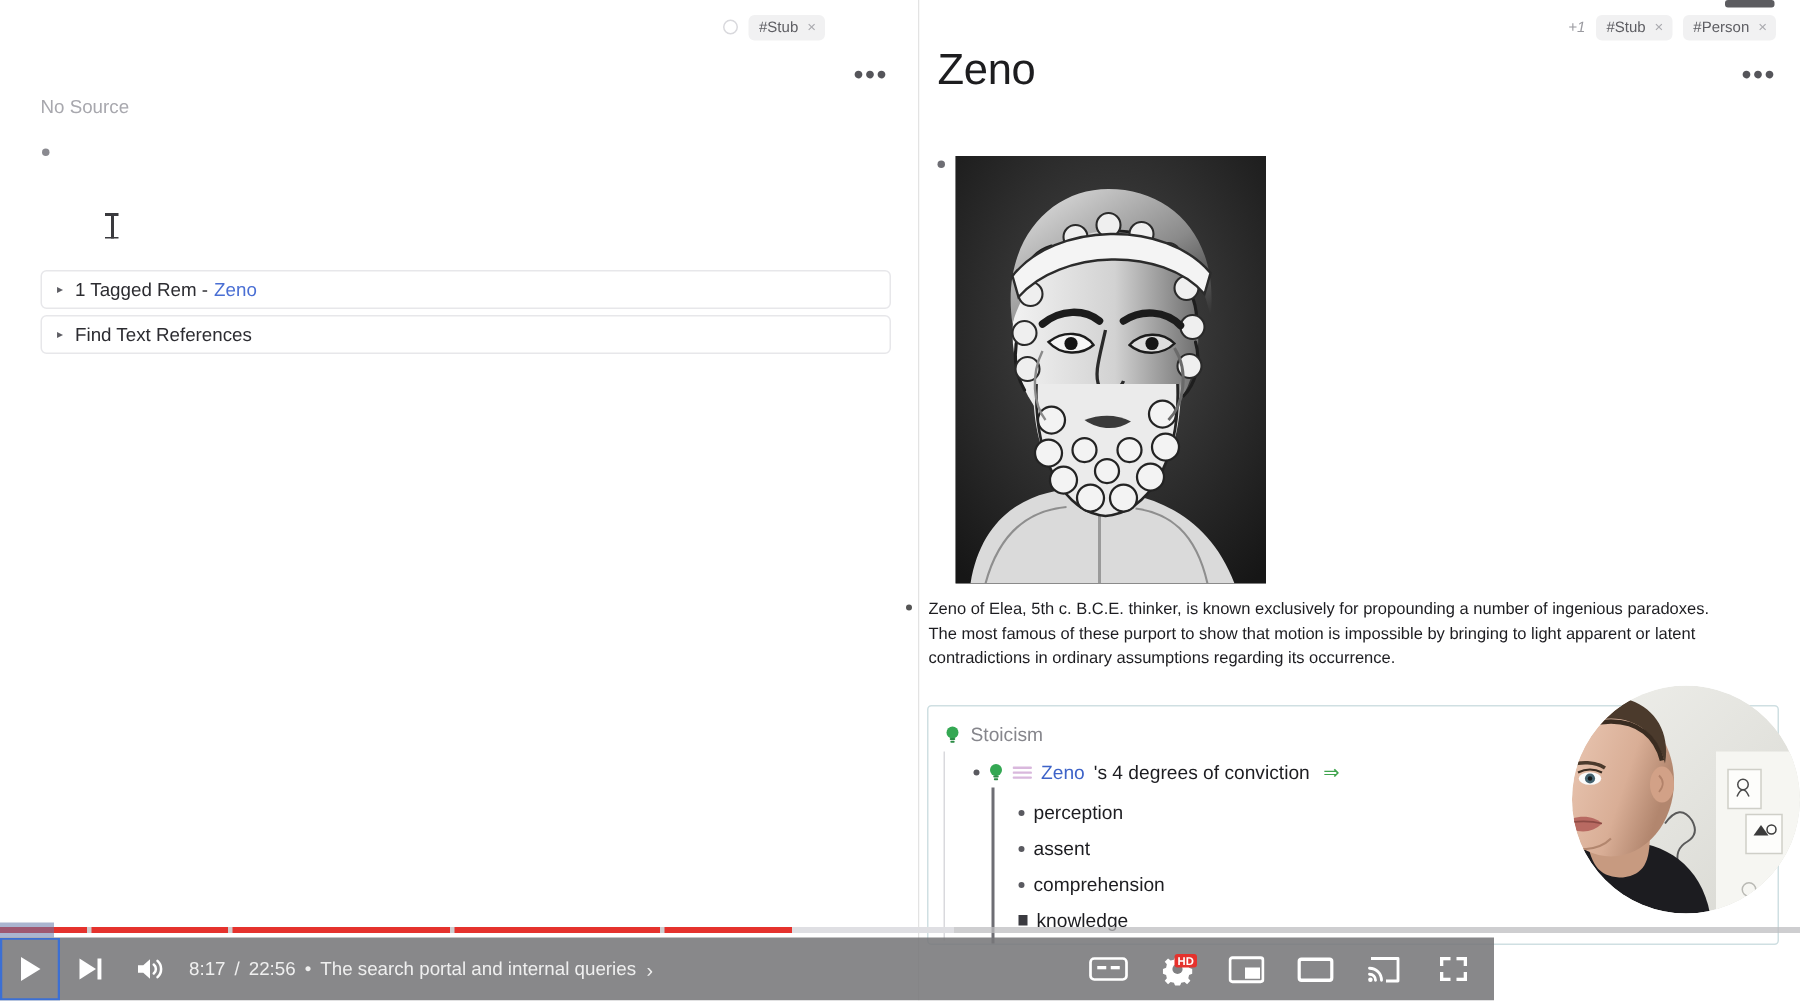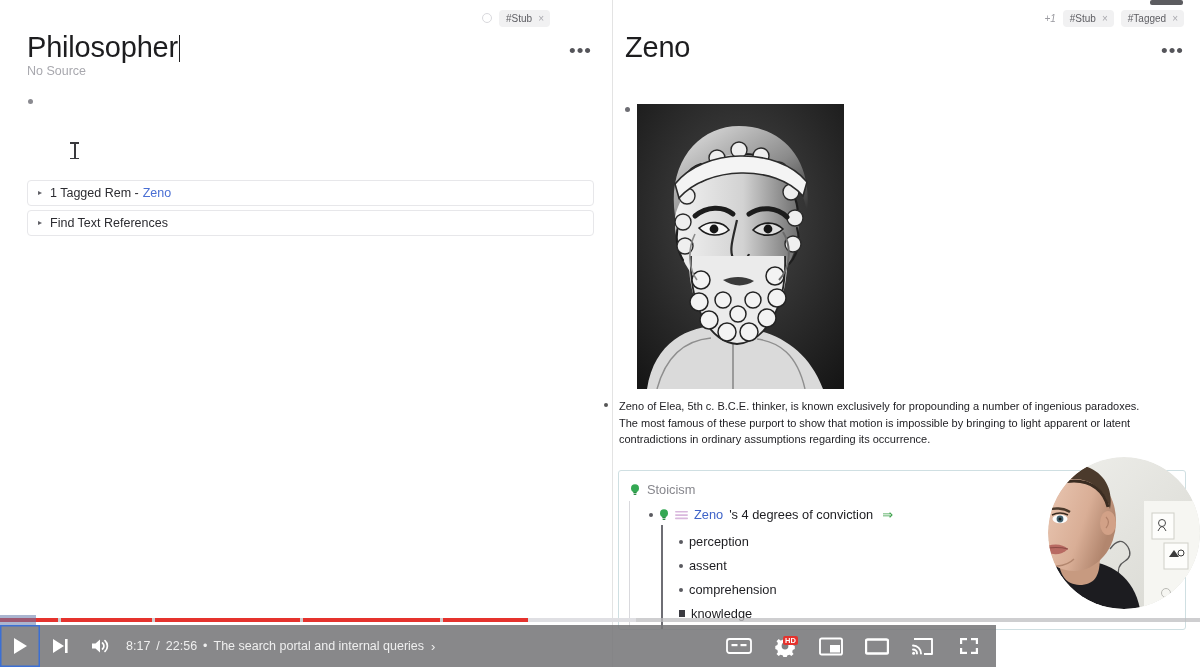"#Tagged" span { text: Tagged -> Person }
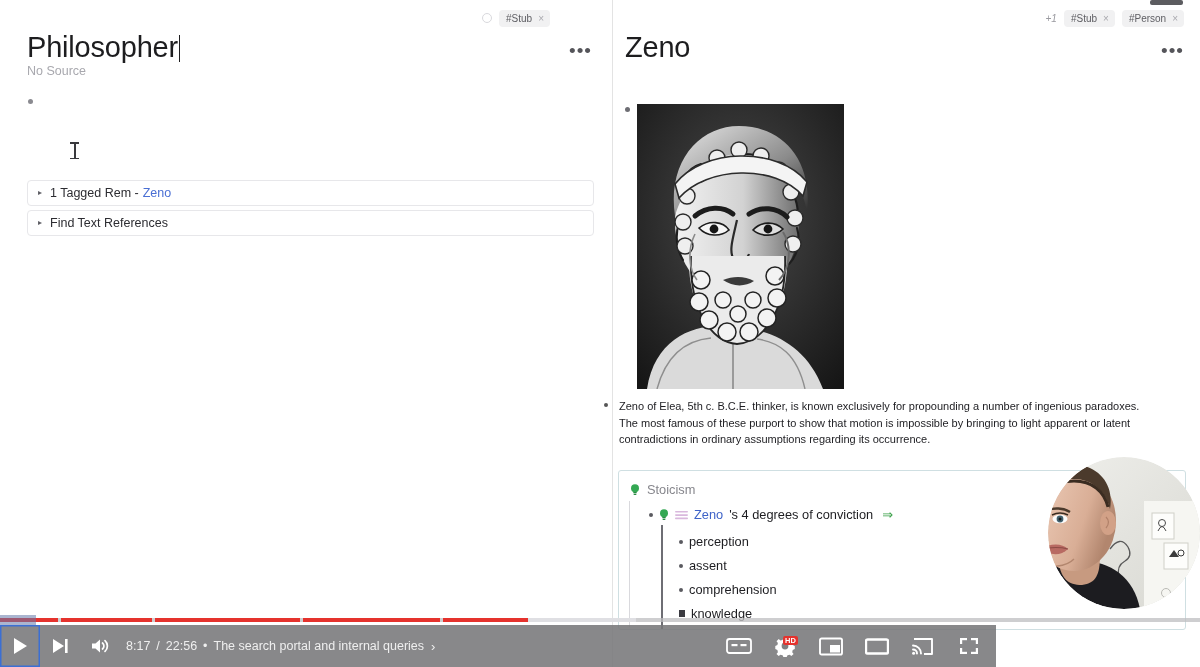"Philosopher" div.doc-title { html: <div><span>Philosopher</span><span></span></div> -> none }
